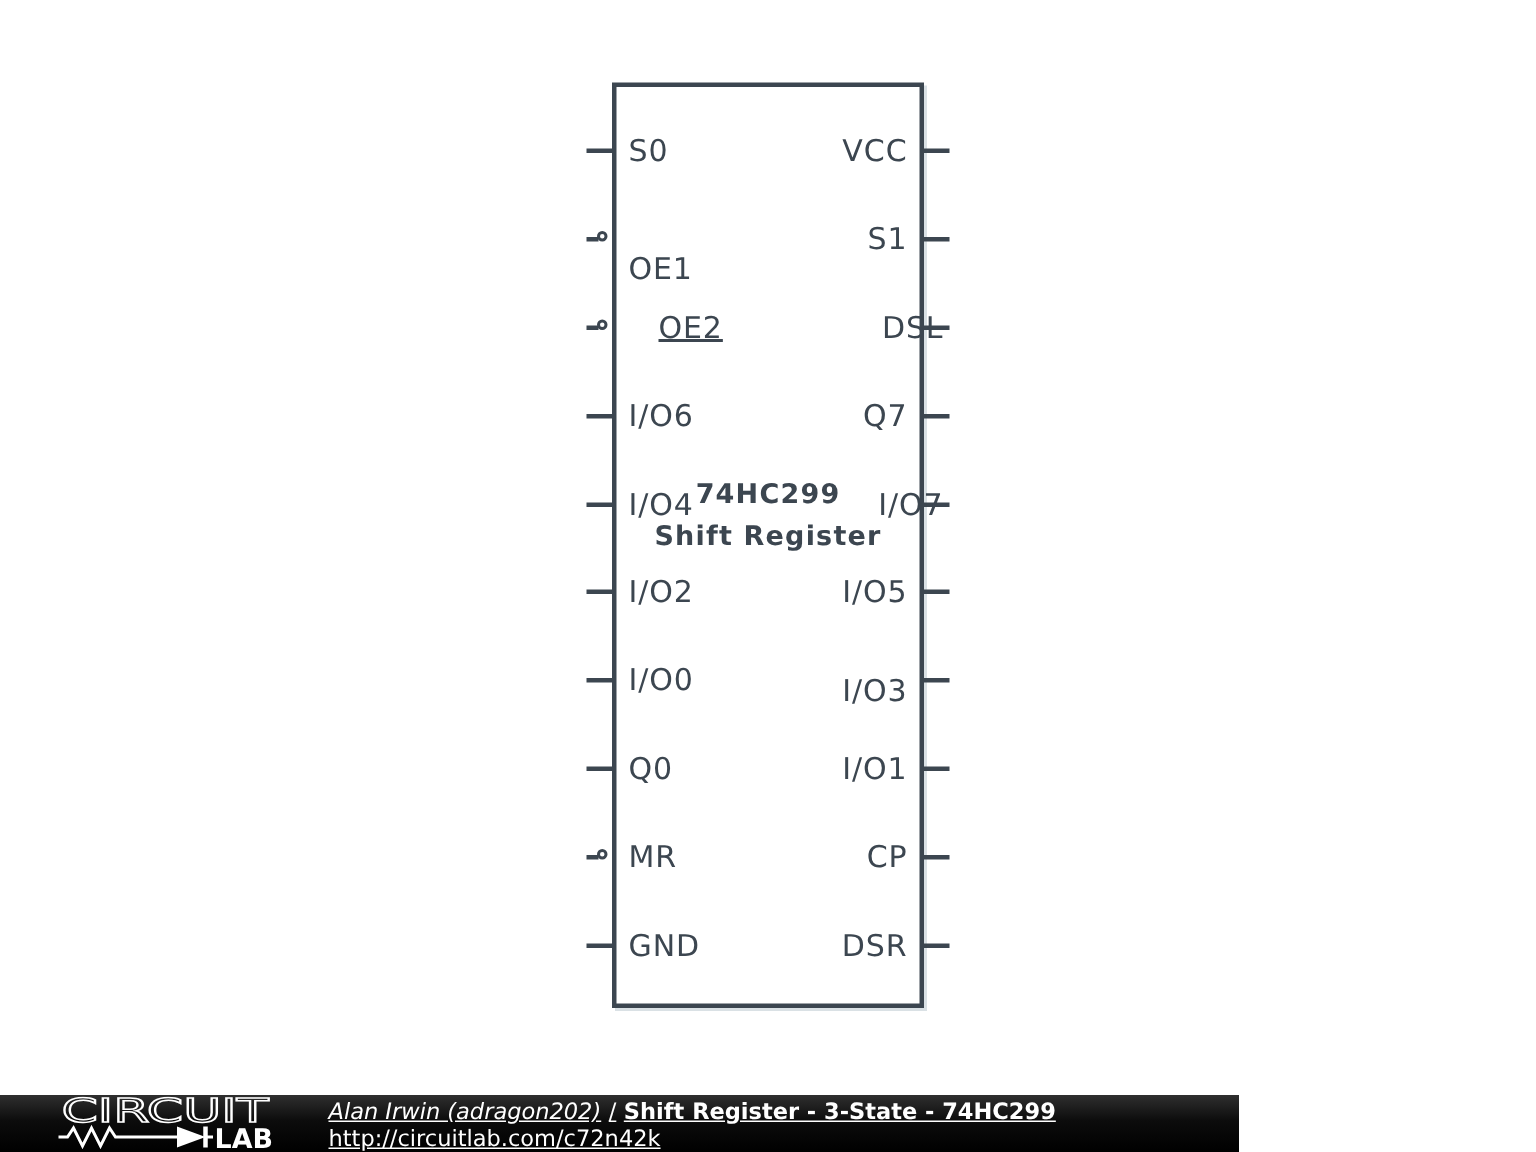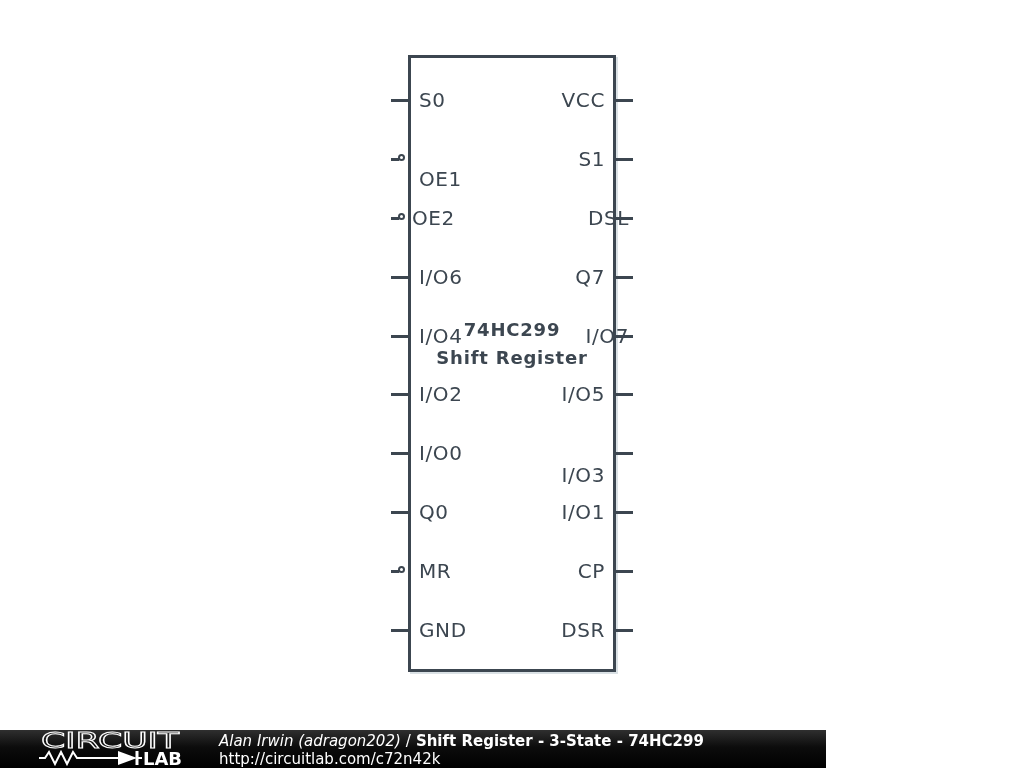"OE2" div.pin-label { left: 412px -> 439px; text-decoration: none -> underline }
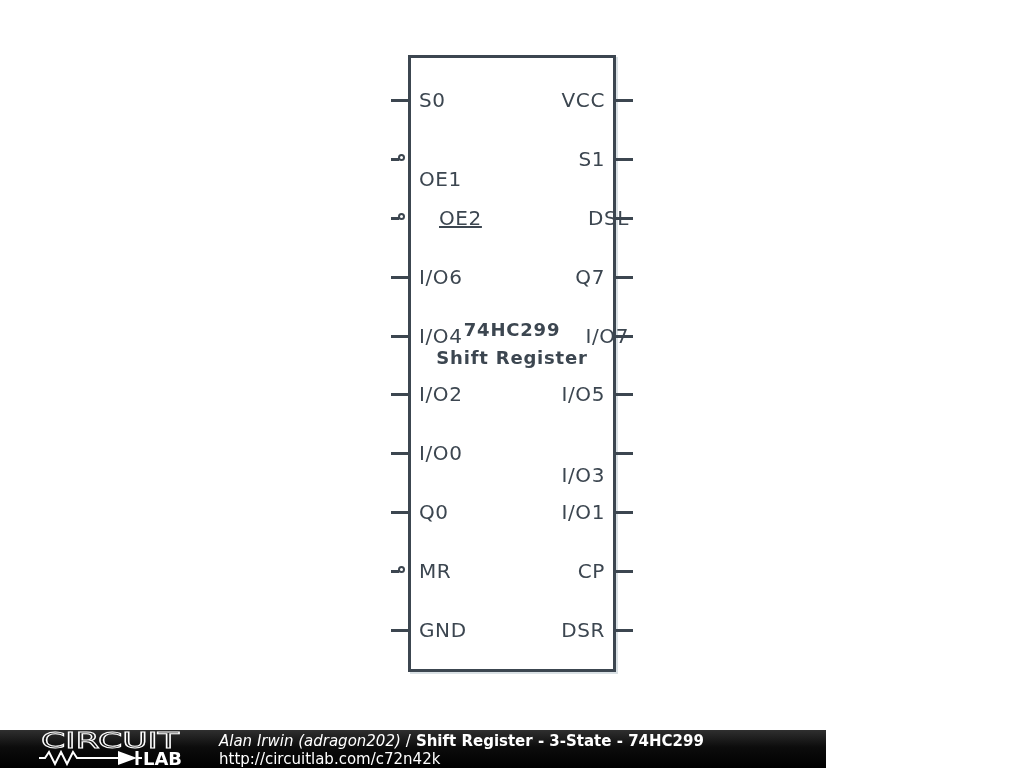"I/O3" div.pin-label { top: 475px -> 460px }
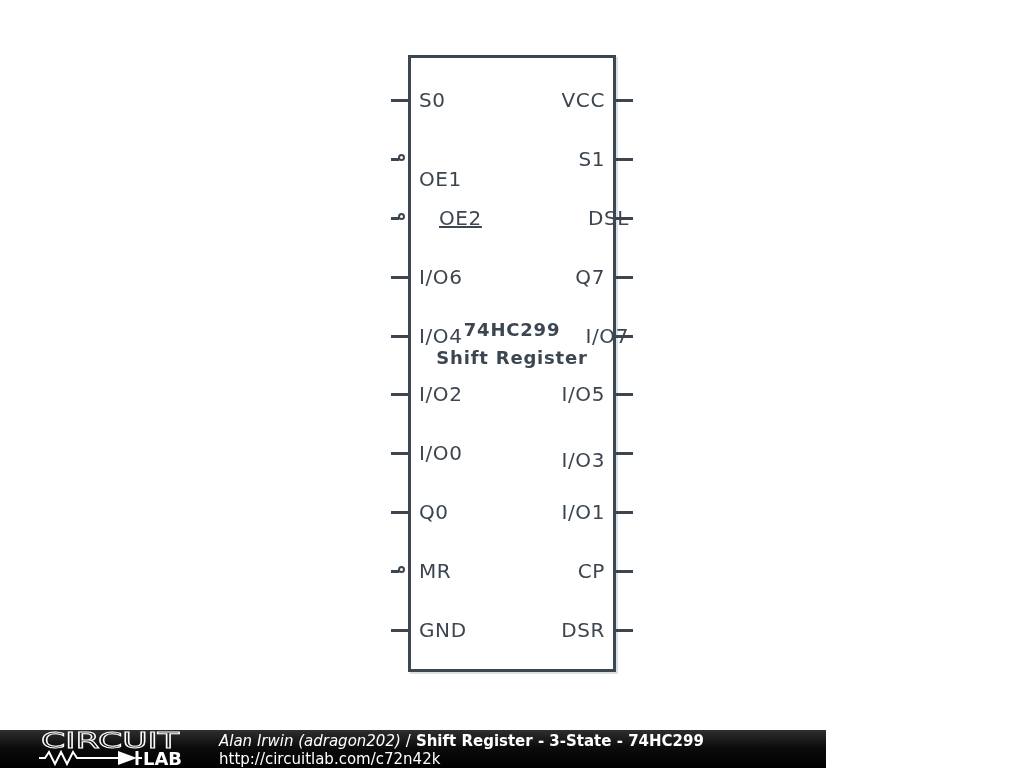"Alan Irwin (adragon202) / Shift" .credit { text-decoration: none -> underline }
